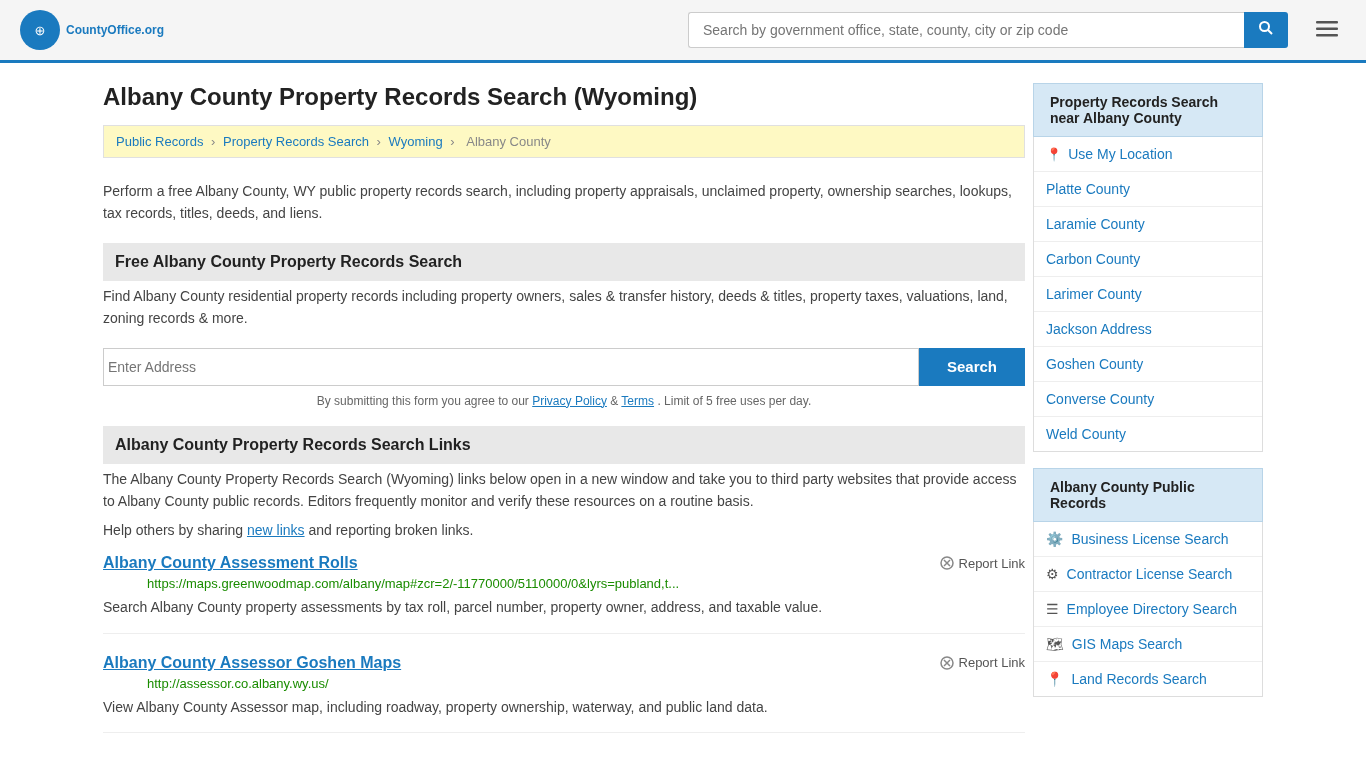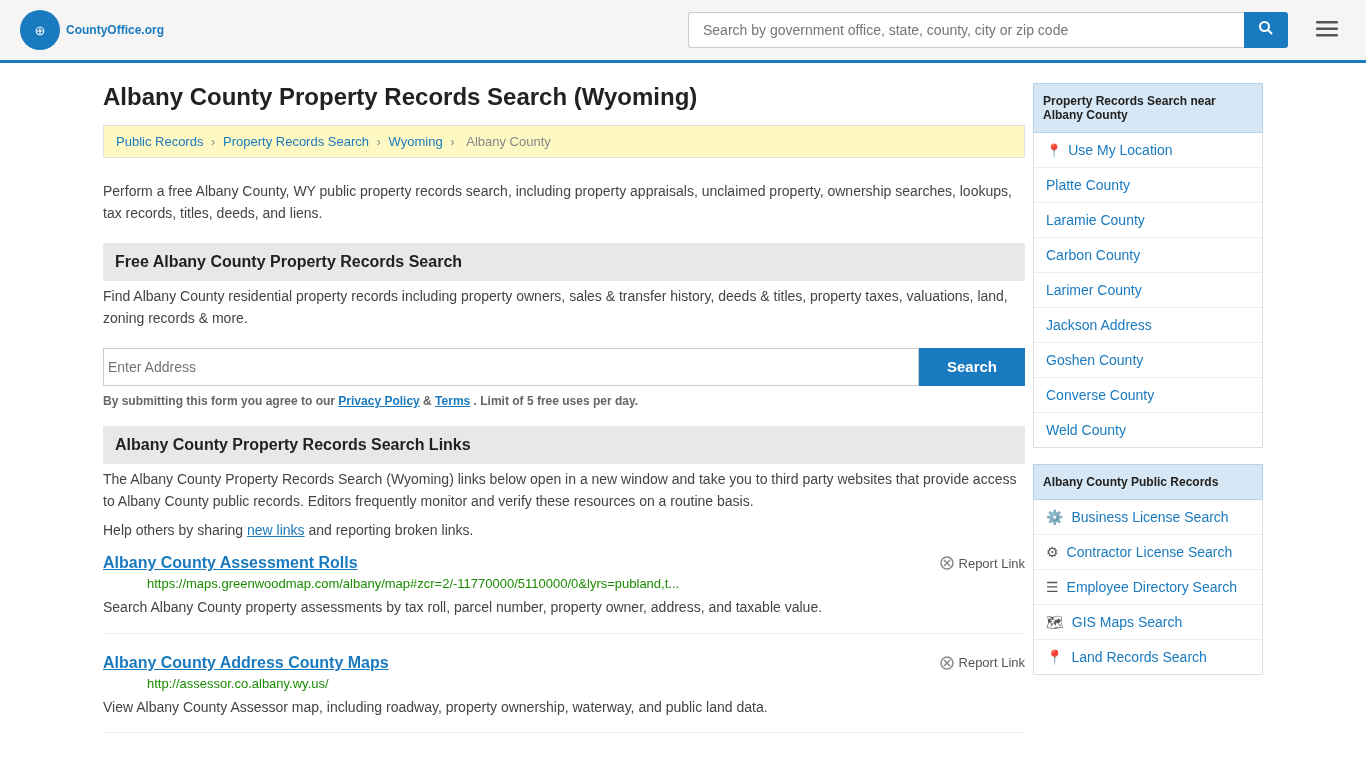"Property Records Search near Albany" .sidebar-section-header { font-size: 12px -> 14px; padding: 10px 9px -> 10px 16px }
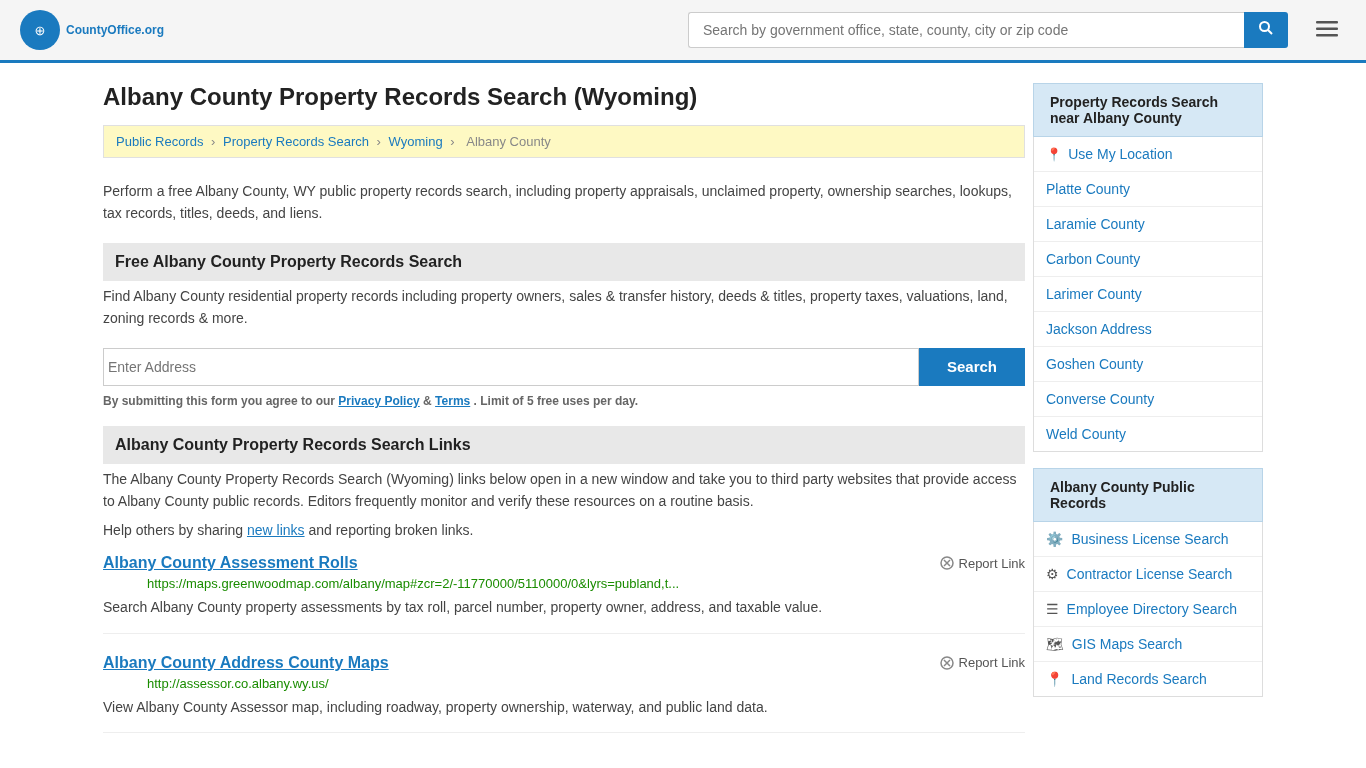"By submitting this form you" .form-disclaimer { font-weight: bold -> none; text-align: left -> center }
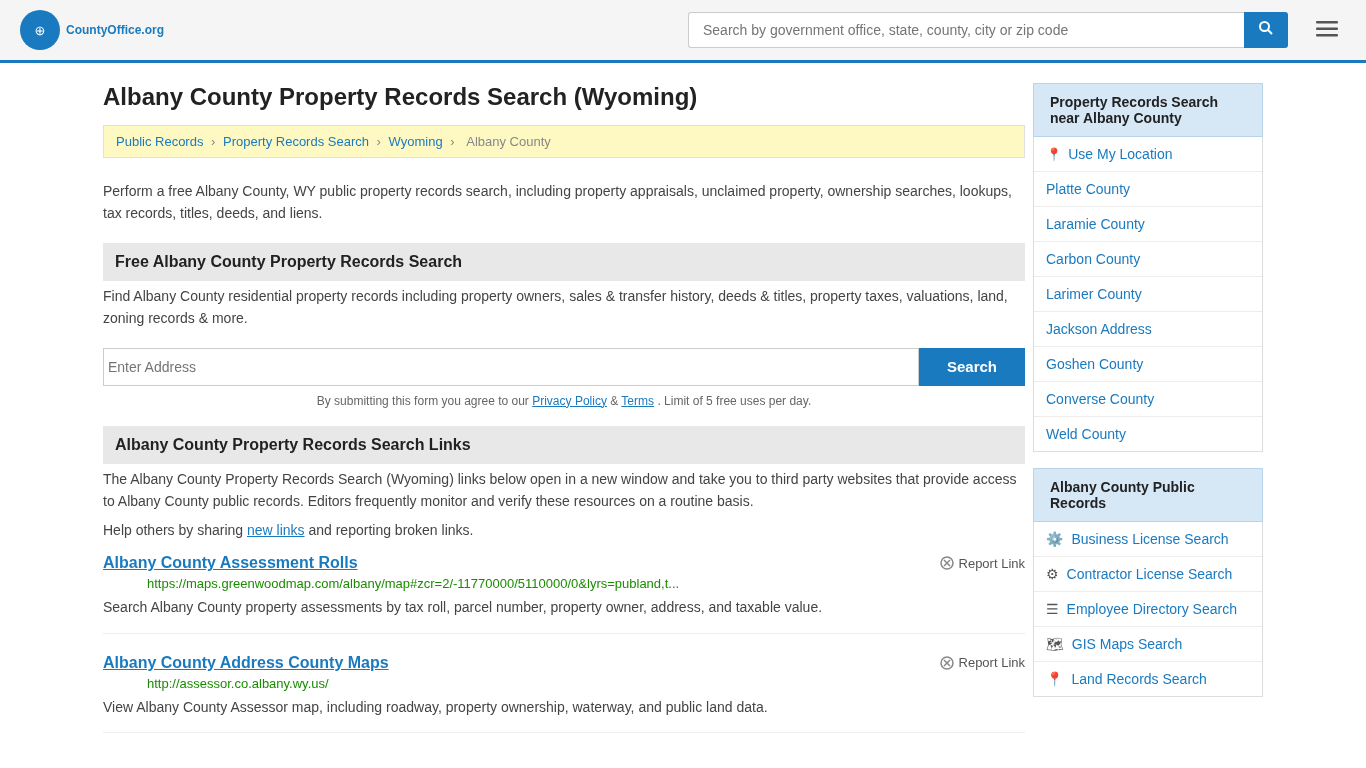"Albany County Address County Maps" a.record-link-title { text: Address County -> Assessor Goshen }
